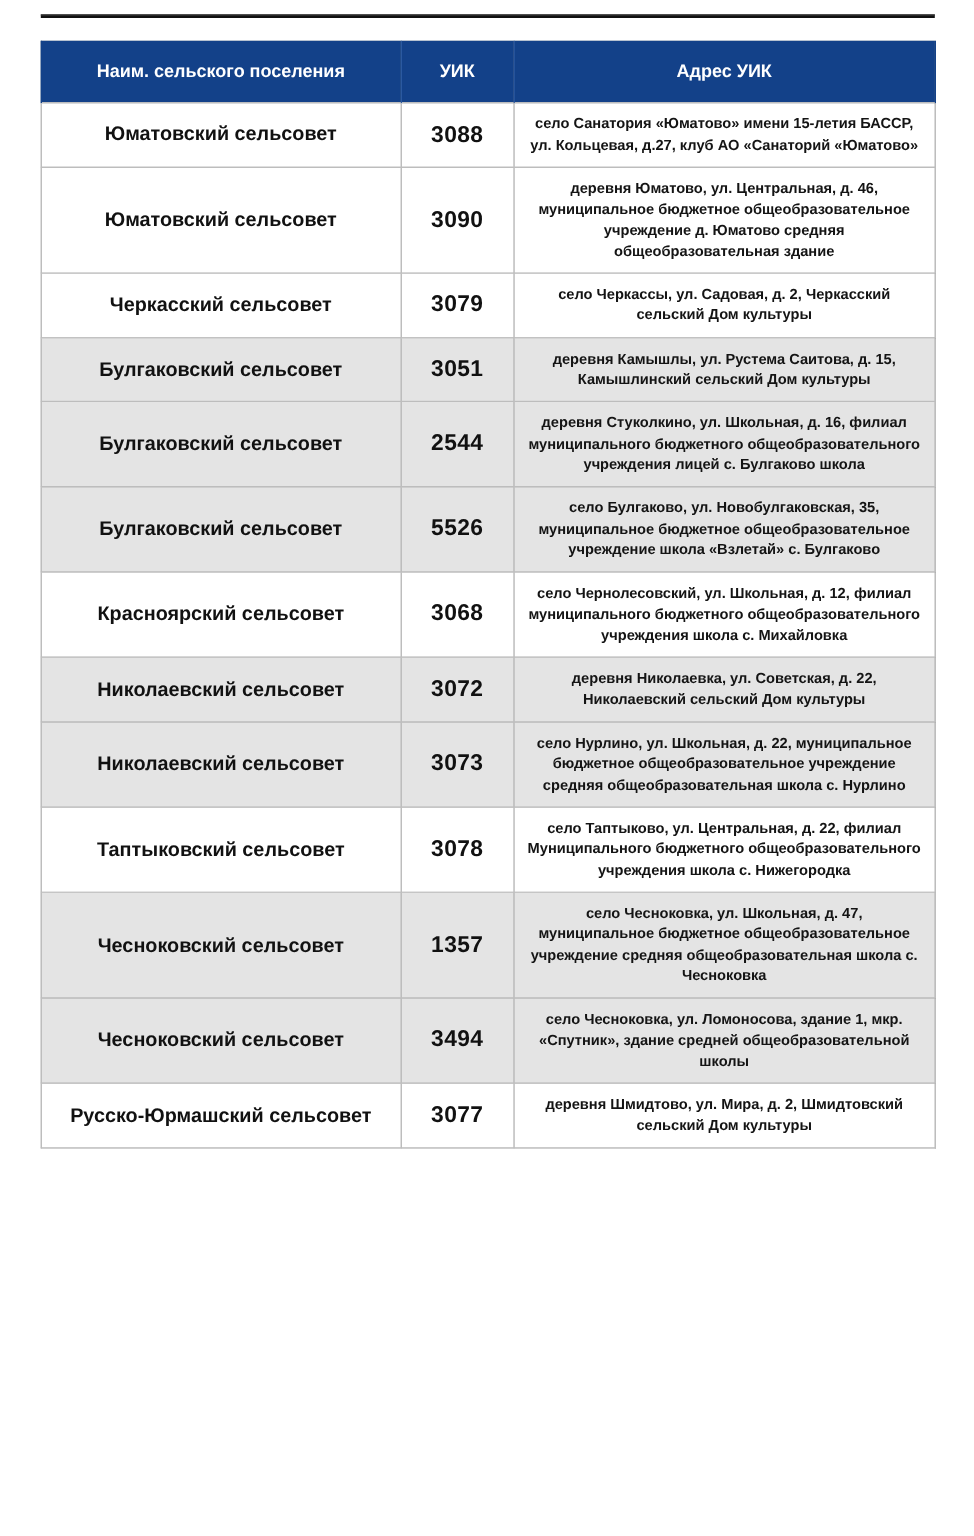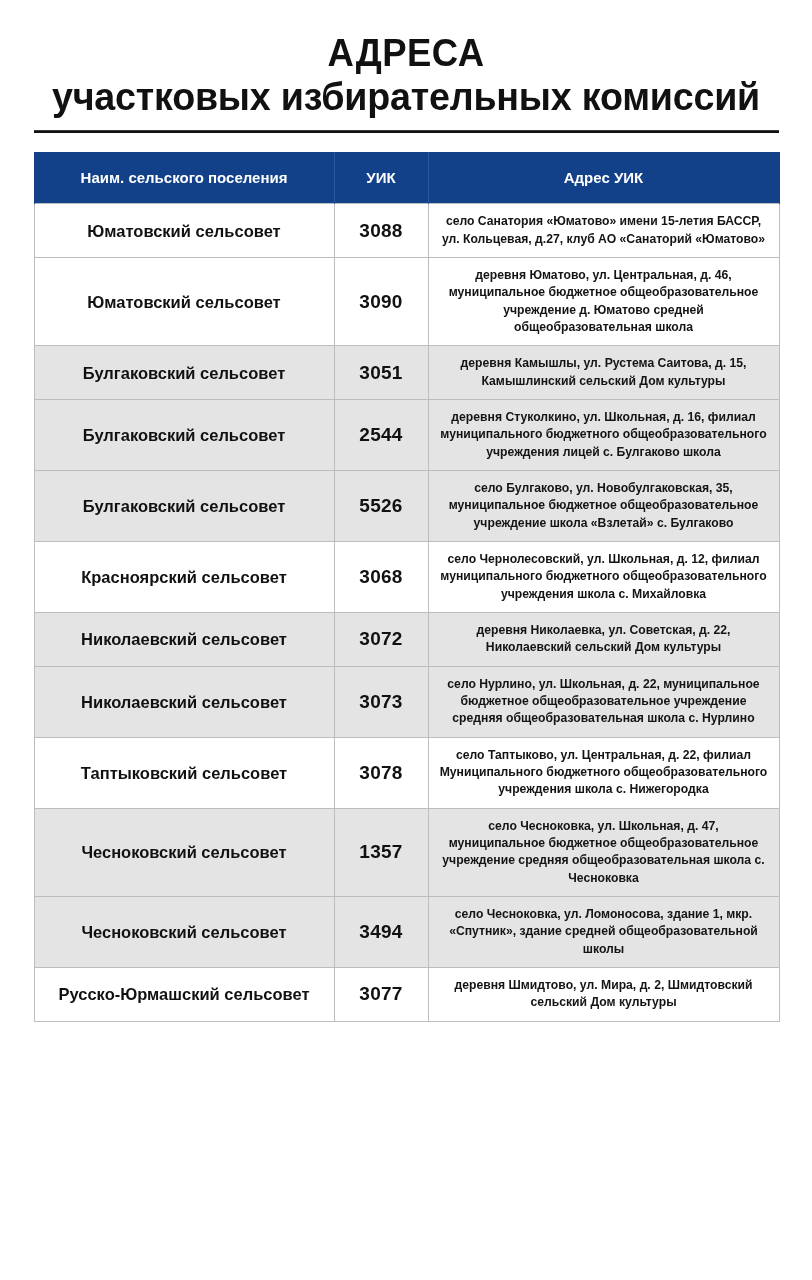"АДРЕСА" div.title-block { html: <div> <div>АДРЕСА</div> <div>участковых избирательных комиссий</div> </div> -> none }
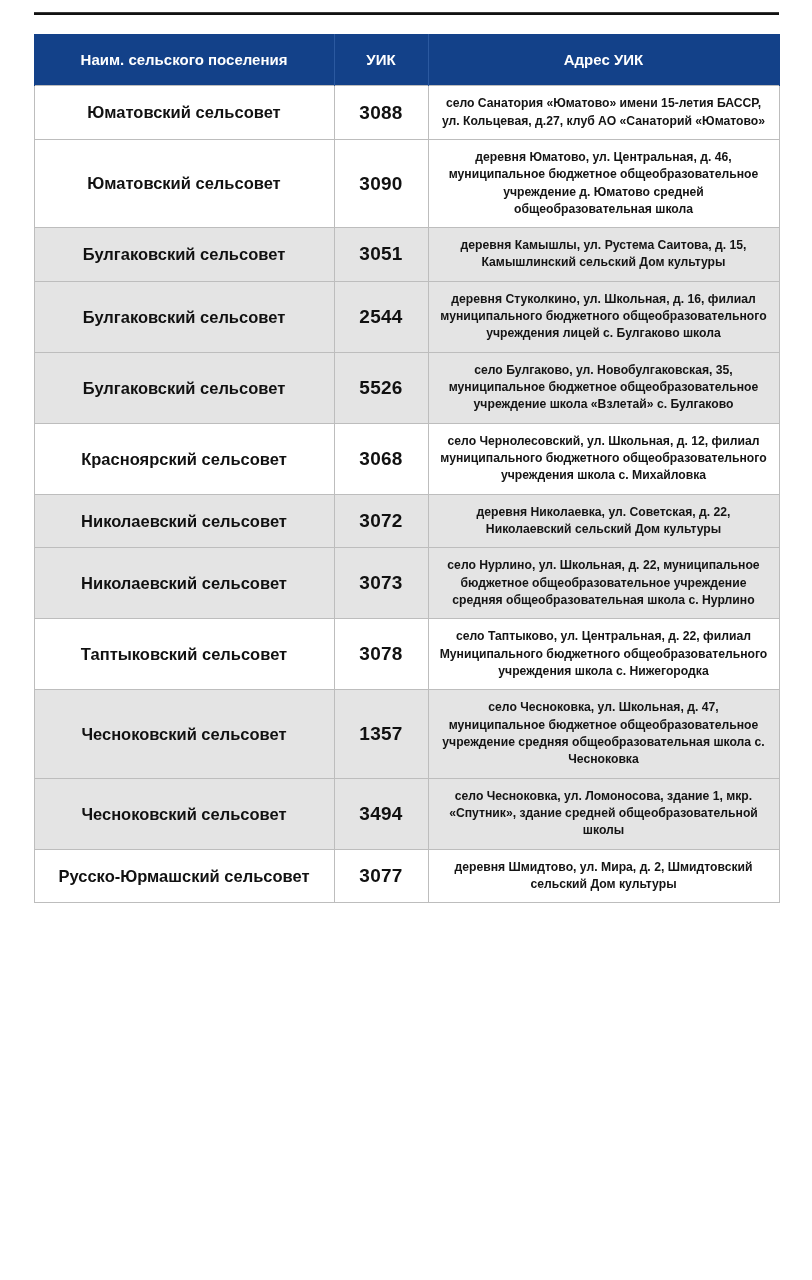"деревня Юматово, ул. Центральная, д." td.cell-address { text: средней общеобразовательная школа -> средняя общеобразовательная здание }
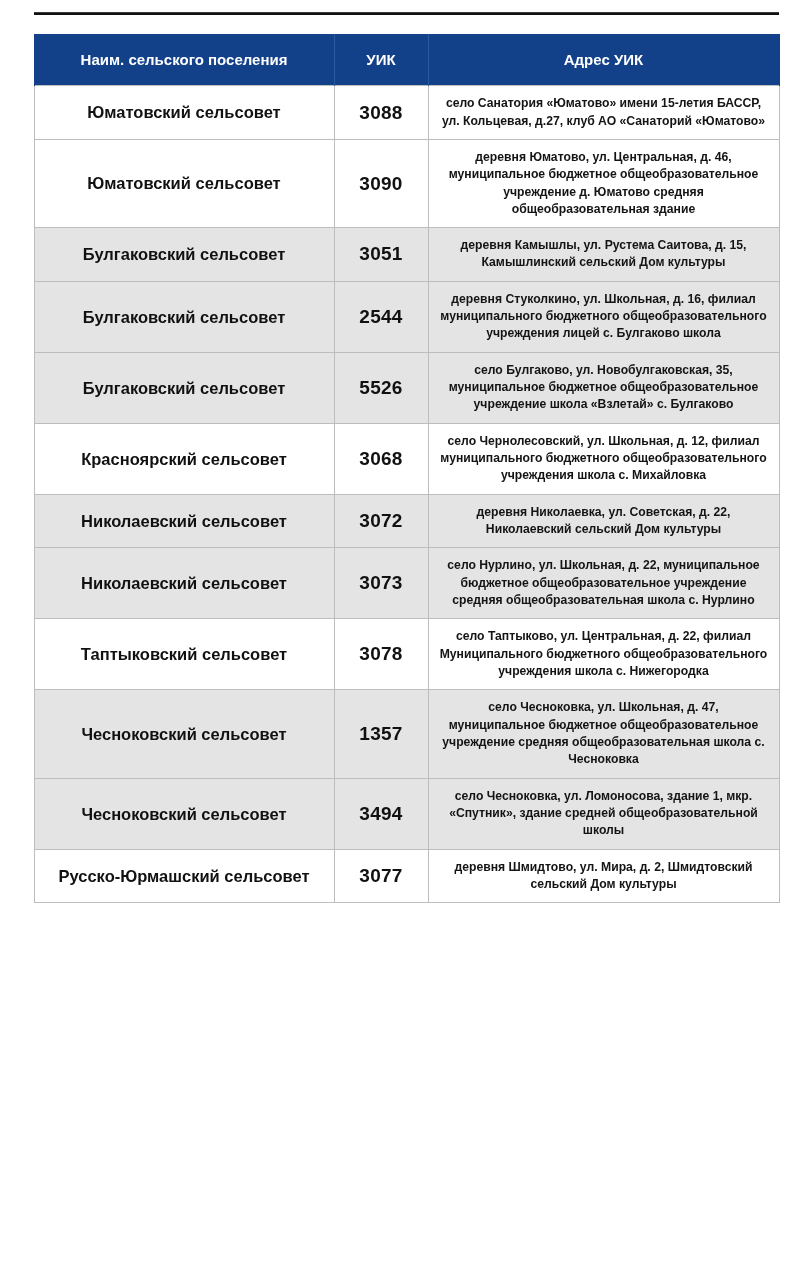"Черкасский сельсовет" tr.row-white { html: none -> <tr> <td>Черкасский сельсовет</td> <td>3079</td> <td>село Черкассы, ул. Садовая, д. 2, Черкасский сельский Дом культуры</td> </tr> }
